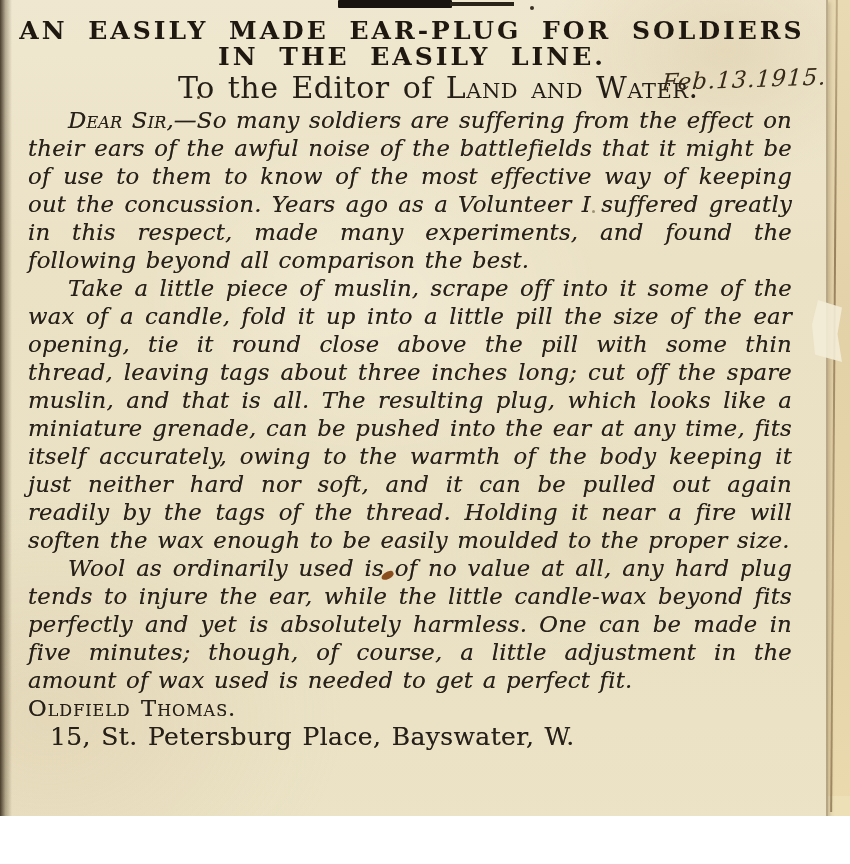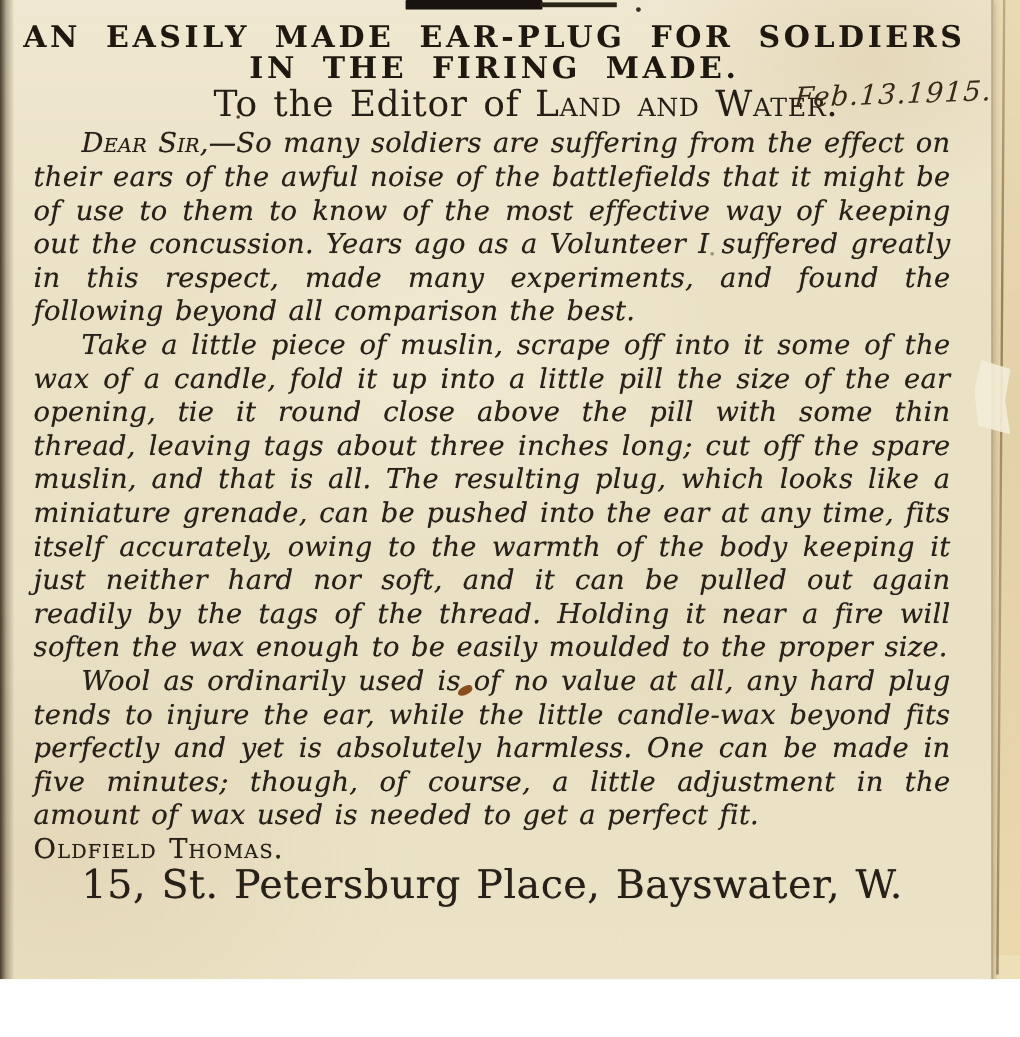"IN THE FIRING MADE." div { text: FIRING MADE -> EASILY LINE }
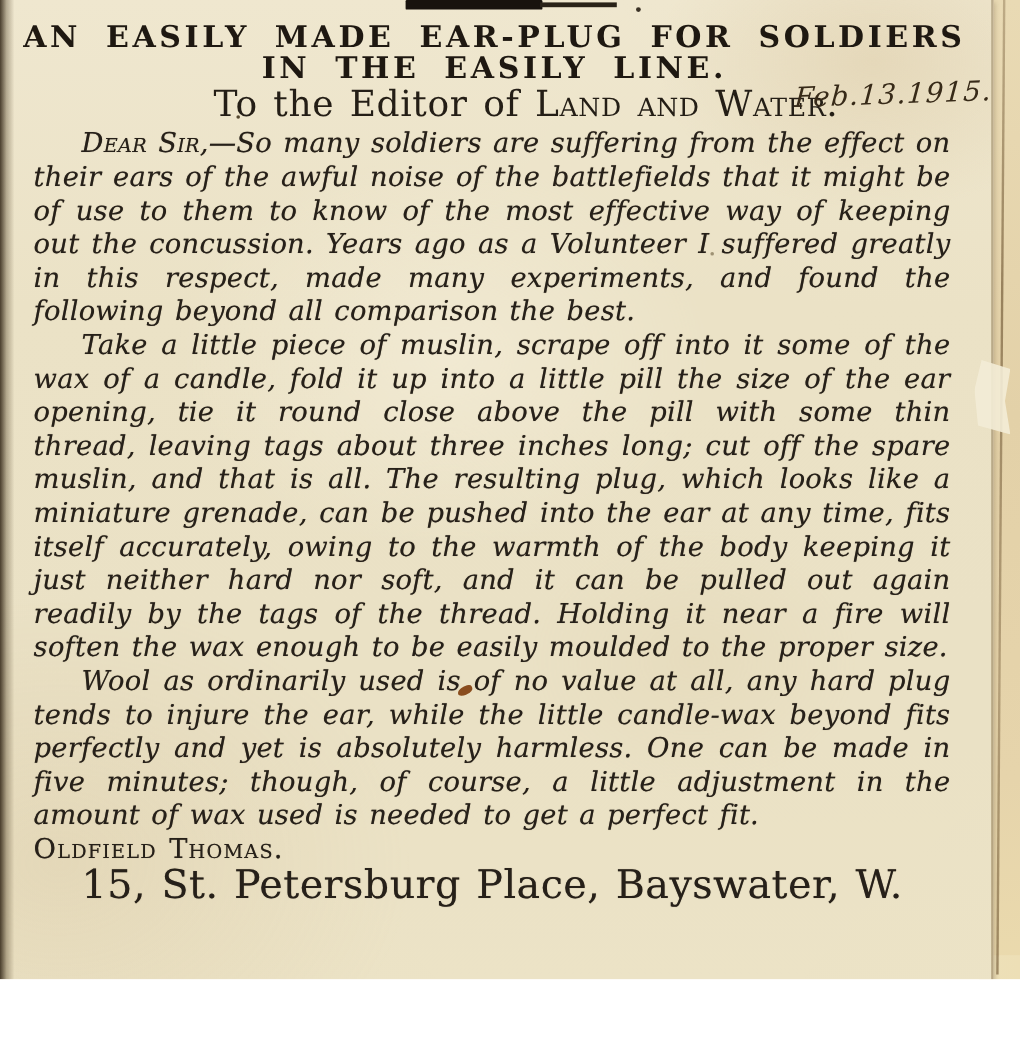"15, St. Petersburg Place, Bayswater," #address { font-size: 33px -> 25px; margin-left: 40px -> 22px }
